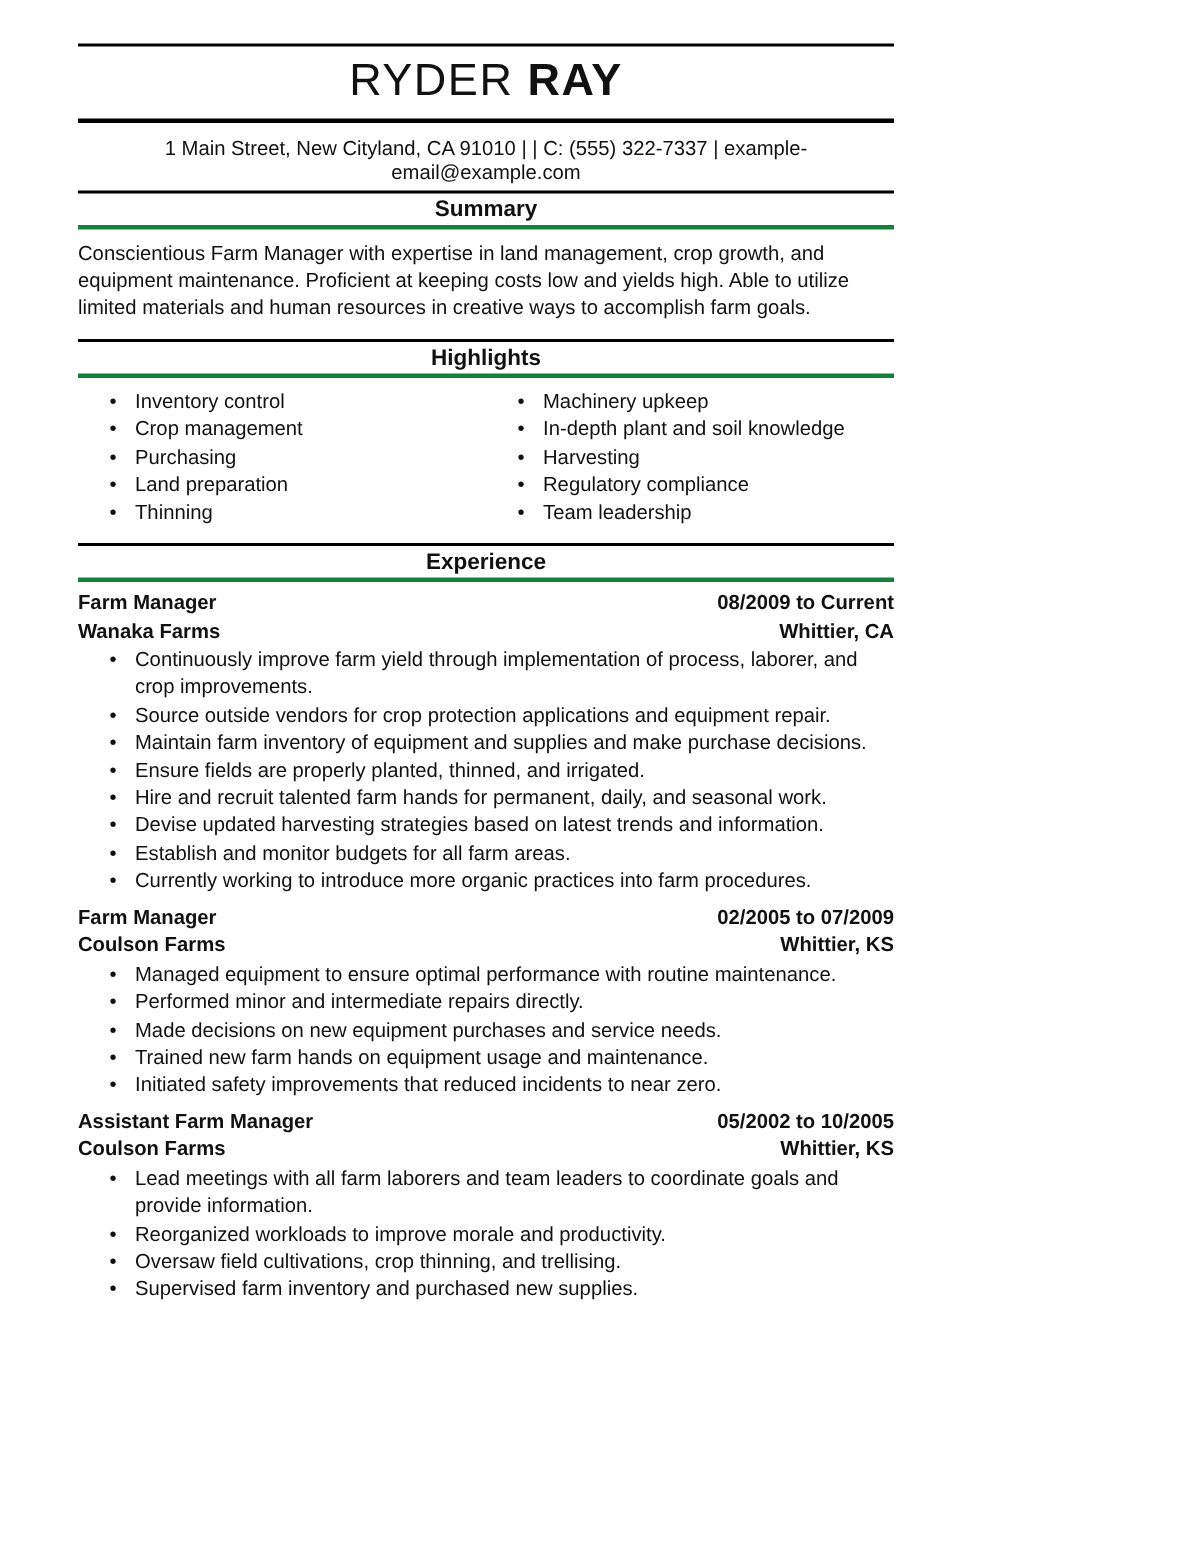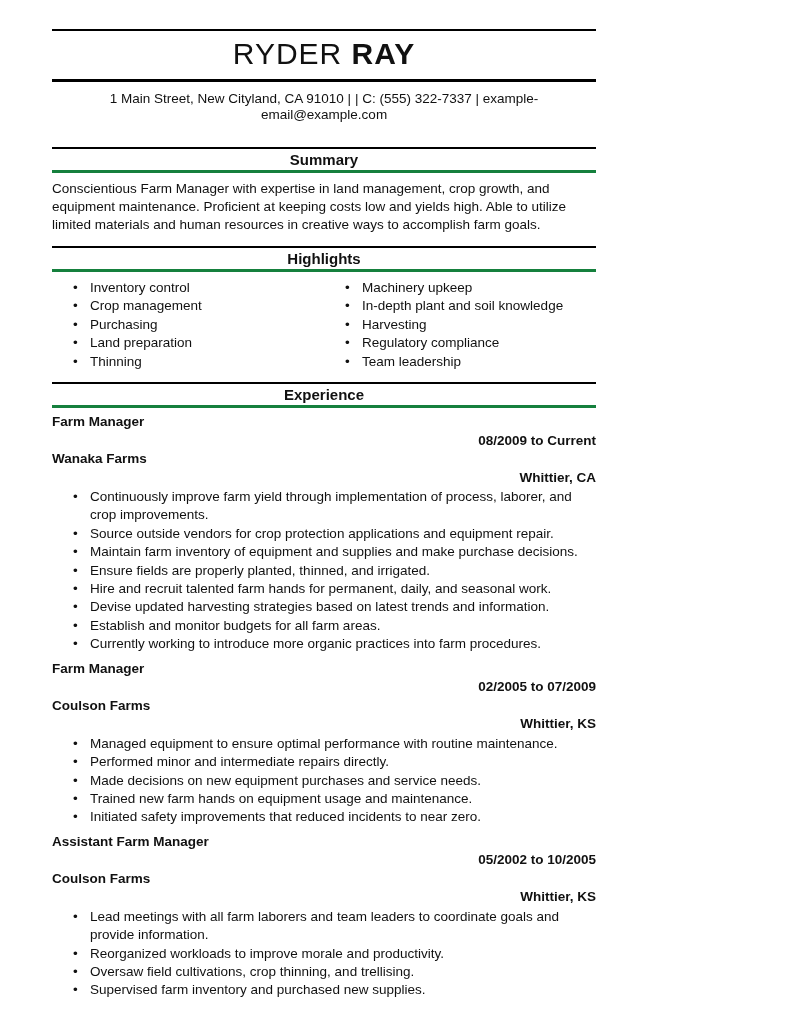"1 Main Street, New Cityland," .contact { padding: 9px 0 24px 0 -> 9px 0 4px 0 }
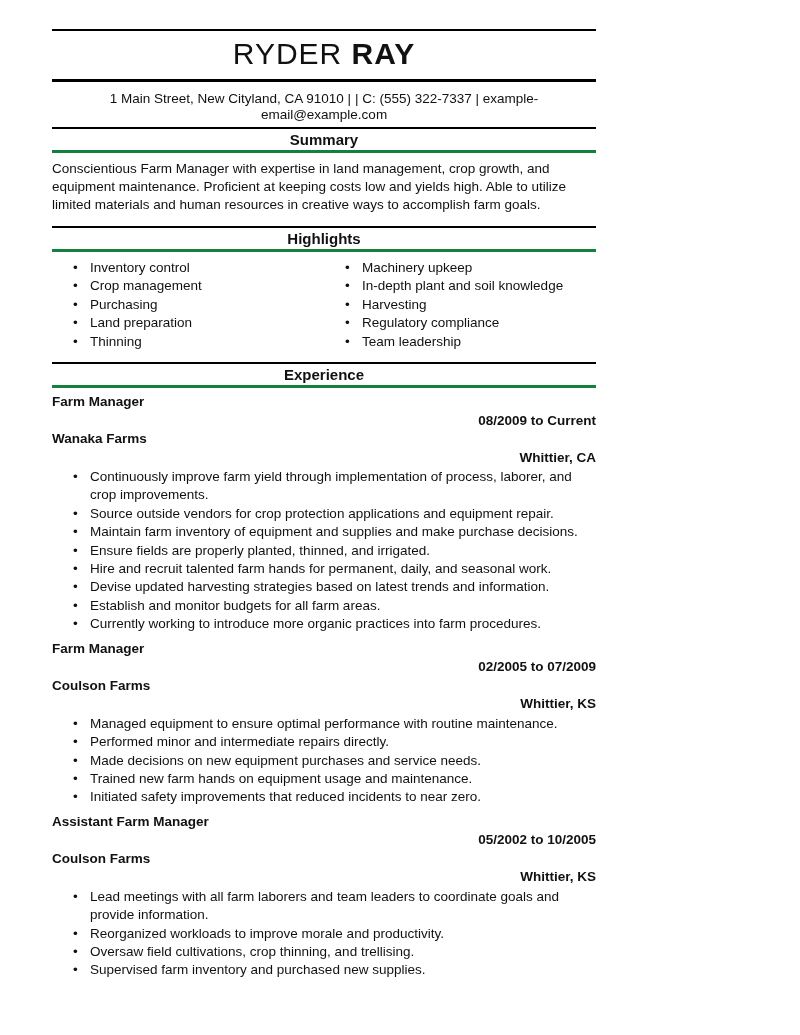"Farm Manager" .job-row { flex-direction: column -> none }
